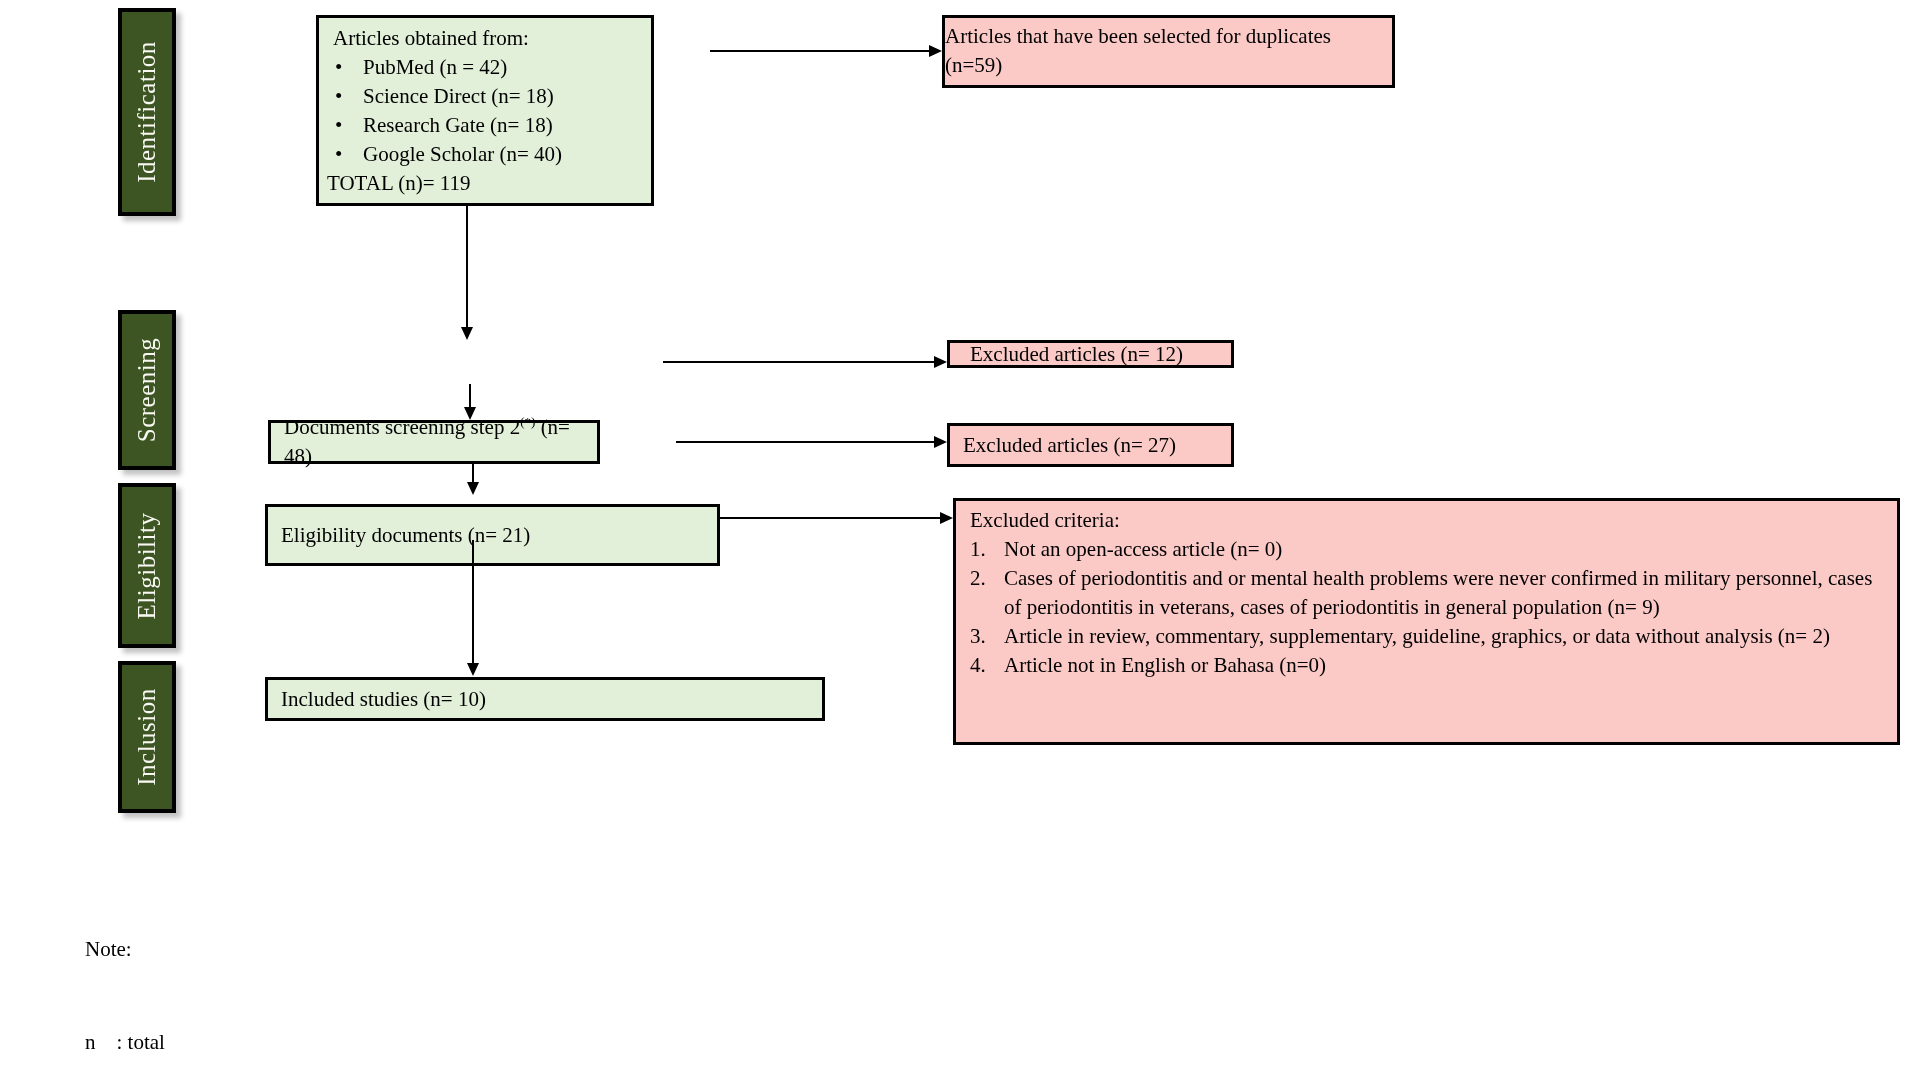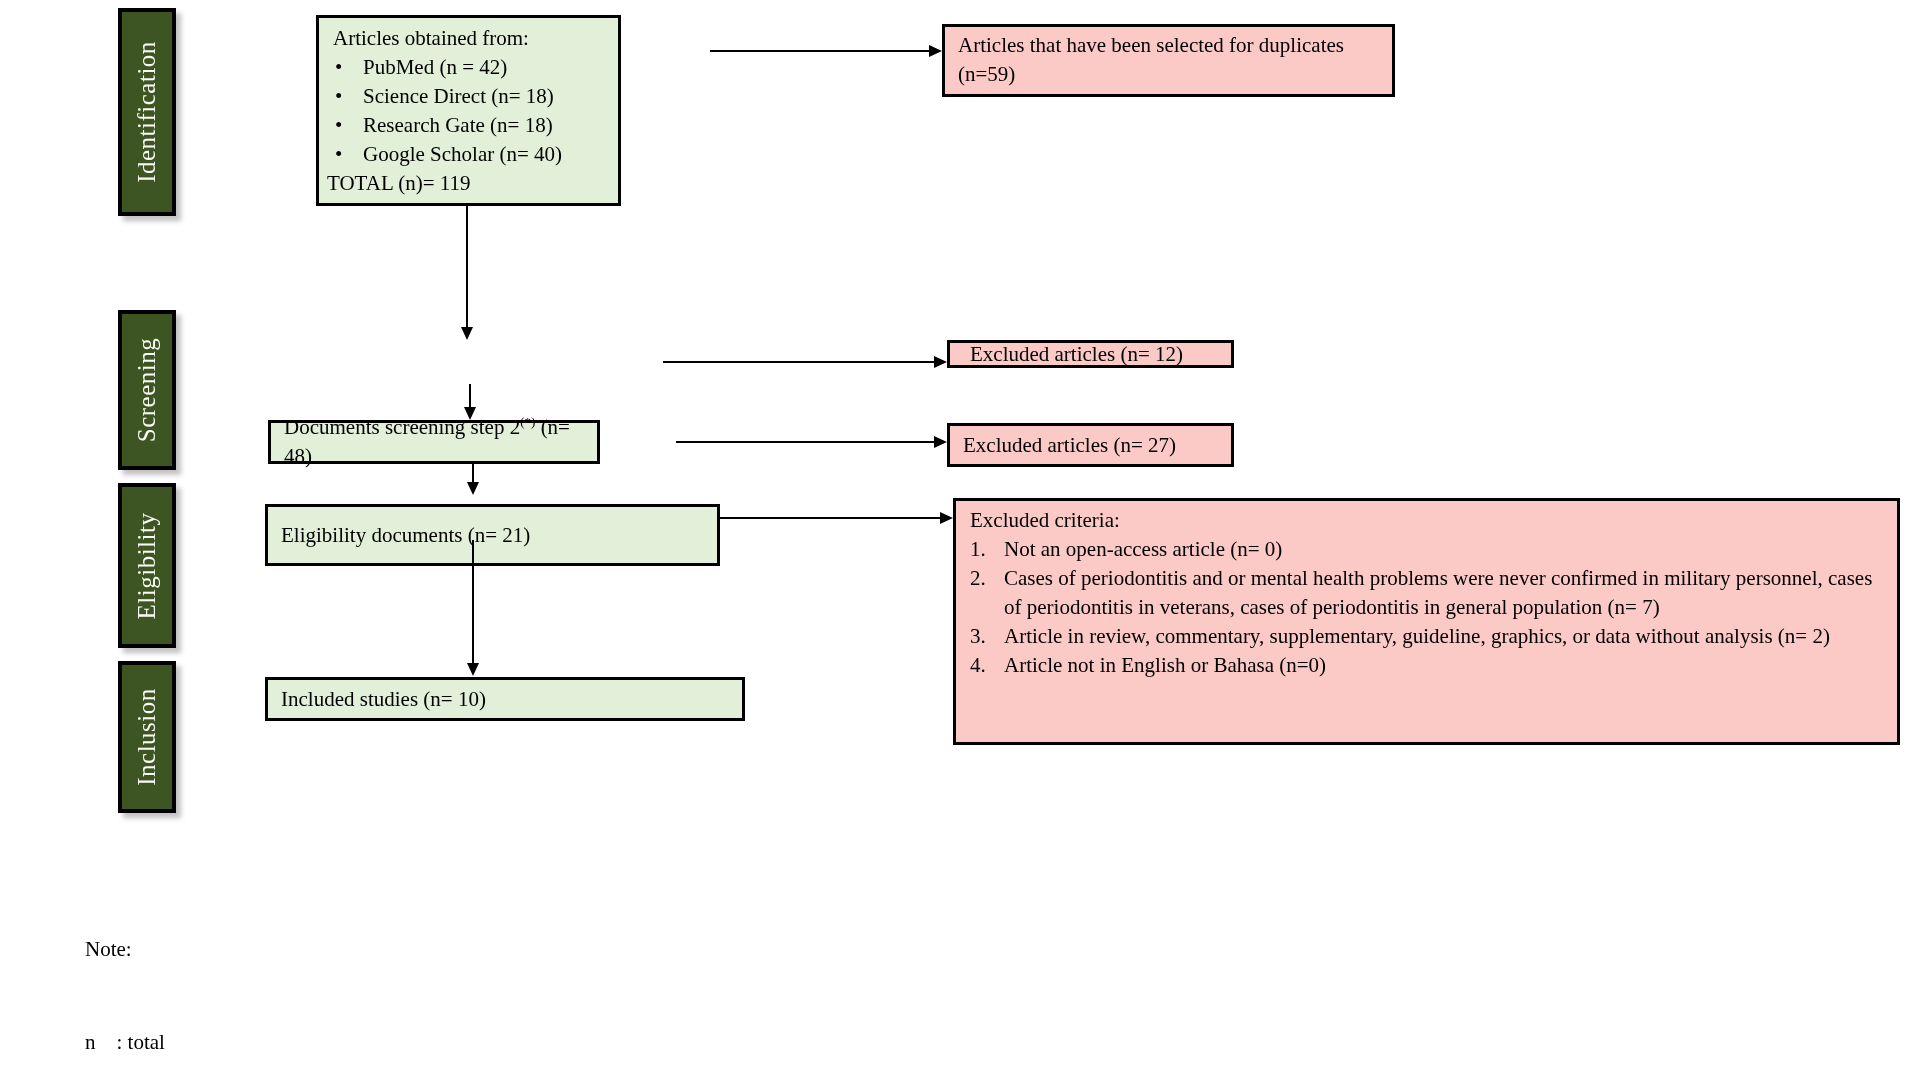"Articles obtained from:" div.gbox { width: 305px -> 338px }
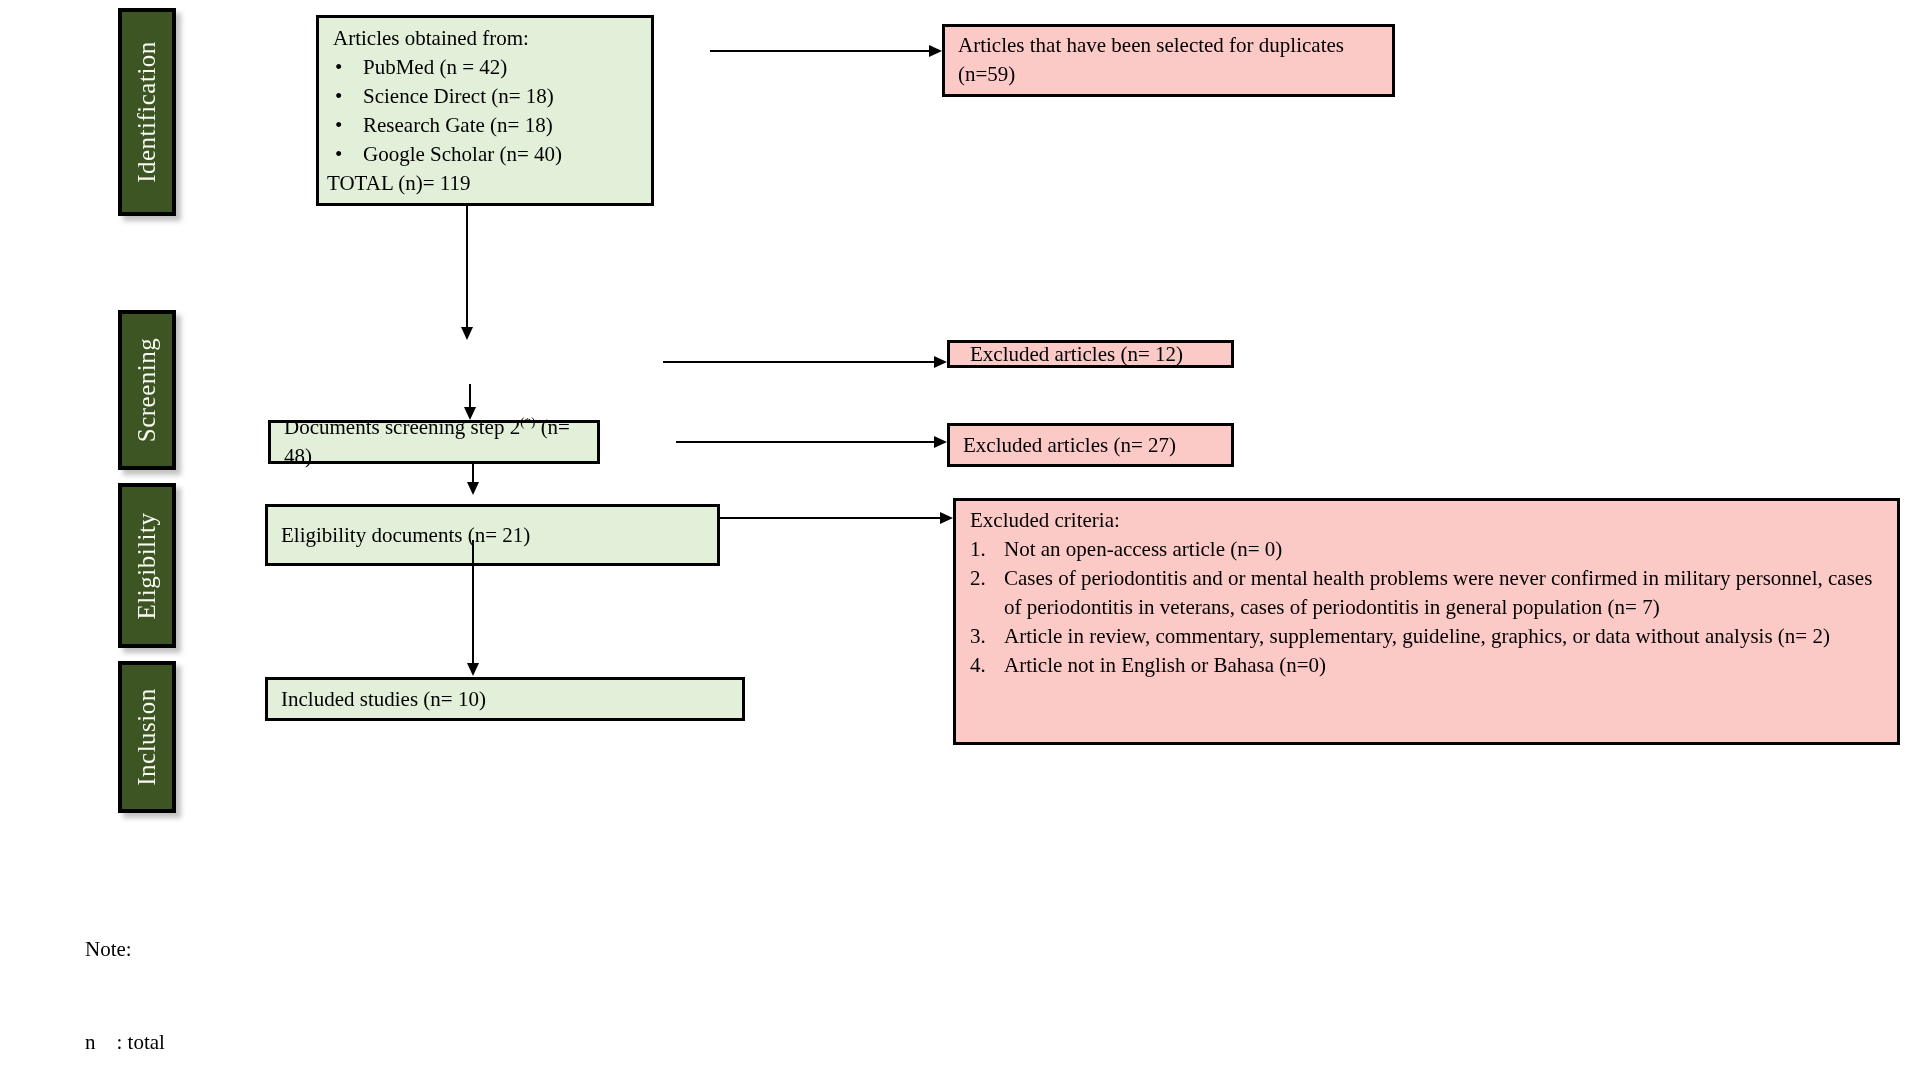"Articles that have been selected" div.pbox { padding: 4px 13px -> 4px 0; top: 24px -> 15px }
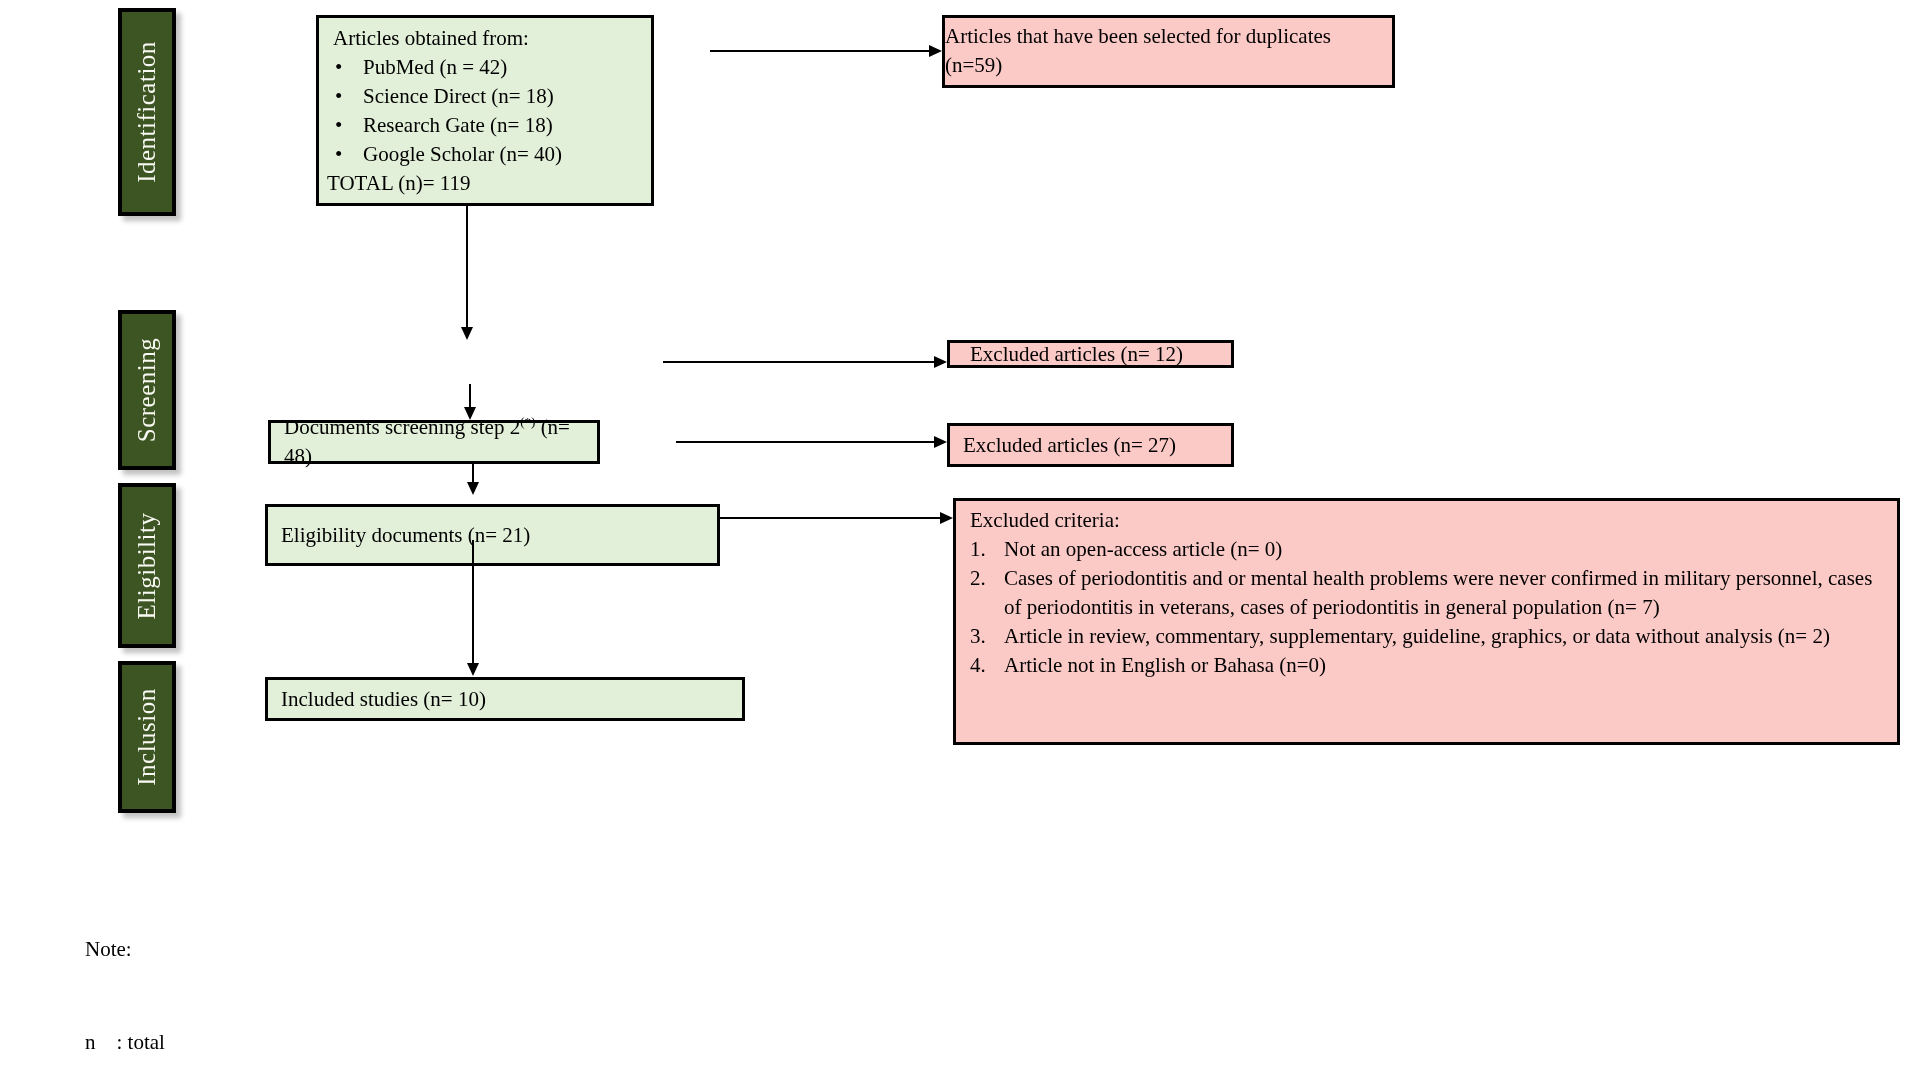"Cases of periodontitis and or" span.txt { text: 7 -> 9 }
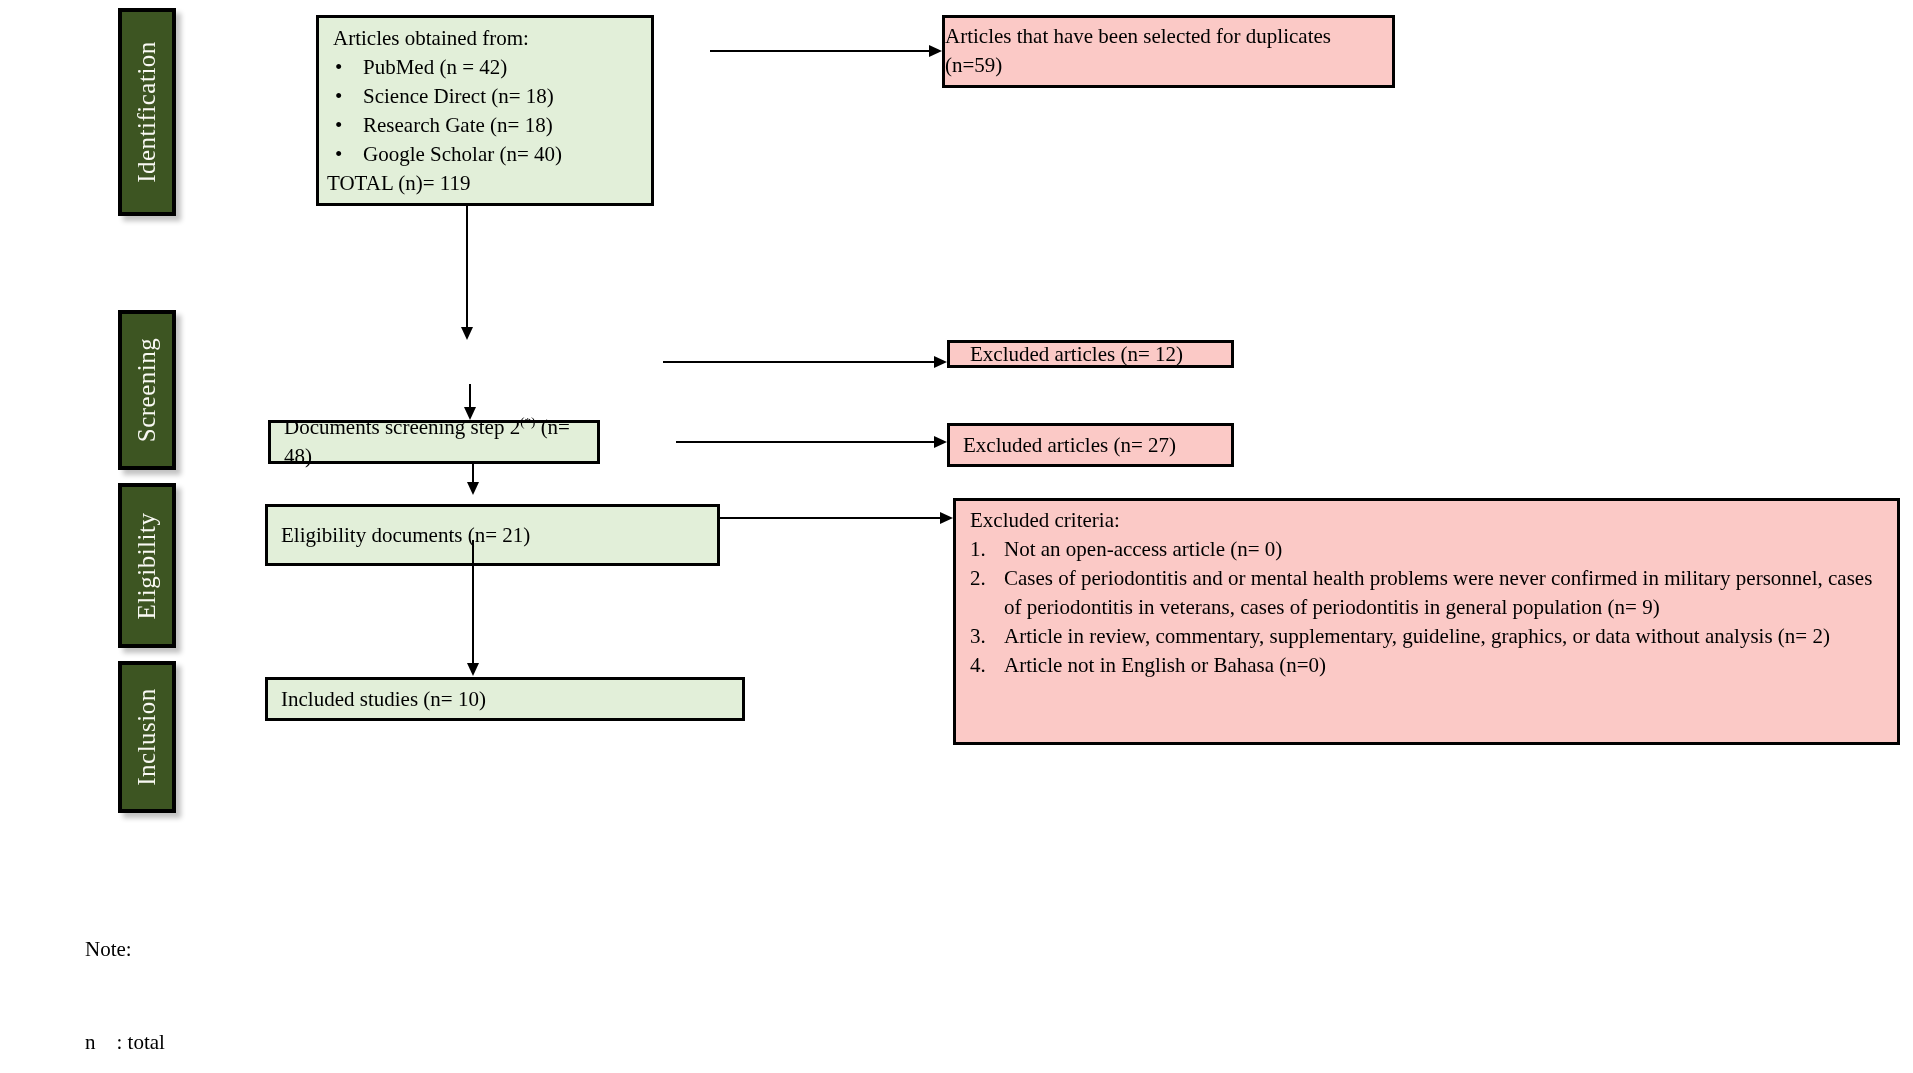"Included studies (n= 10)" div.gbox { width: 480px -> 560px }
